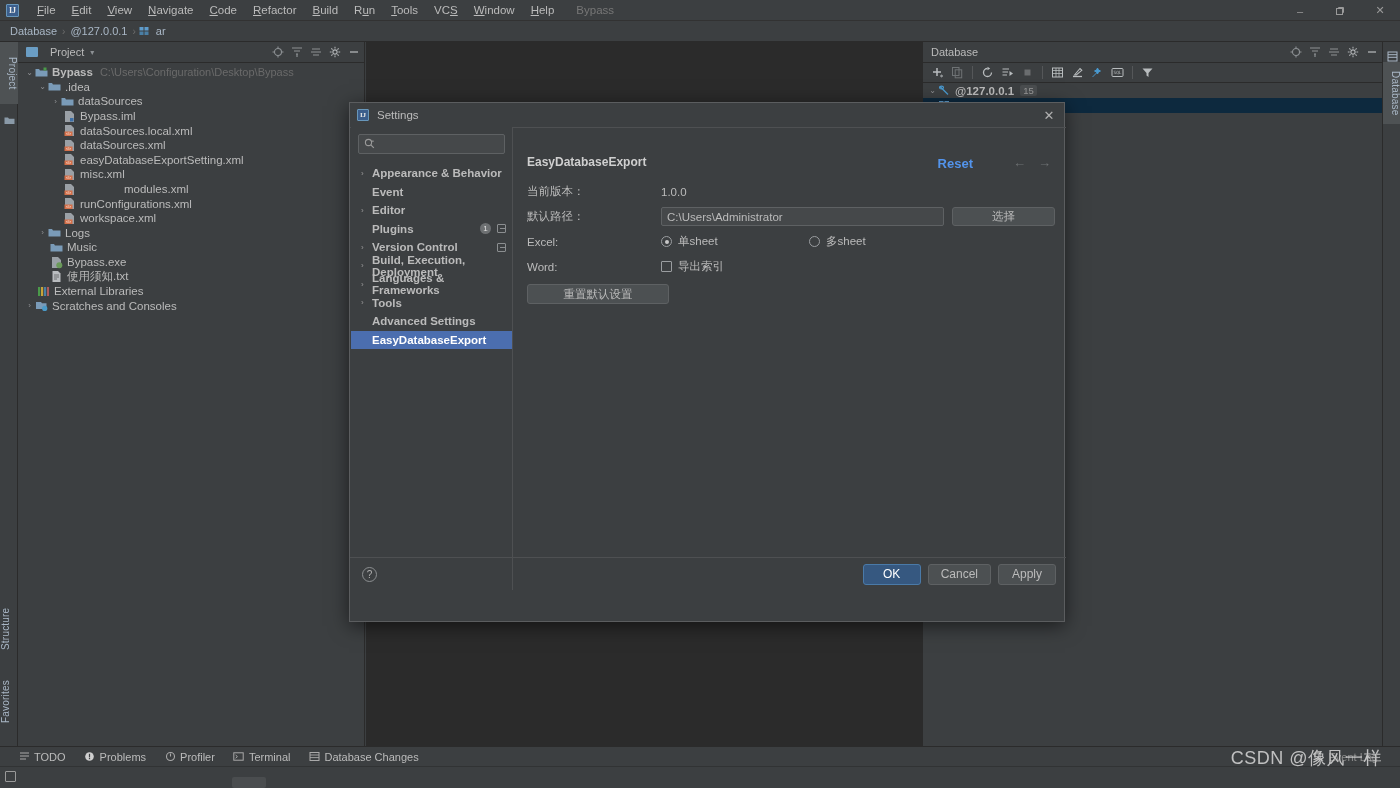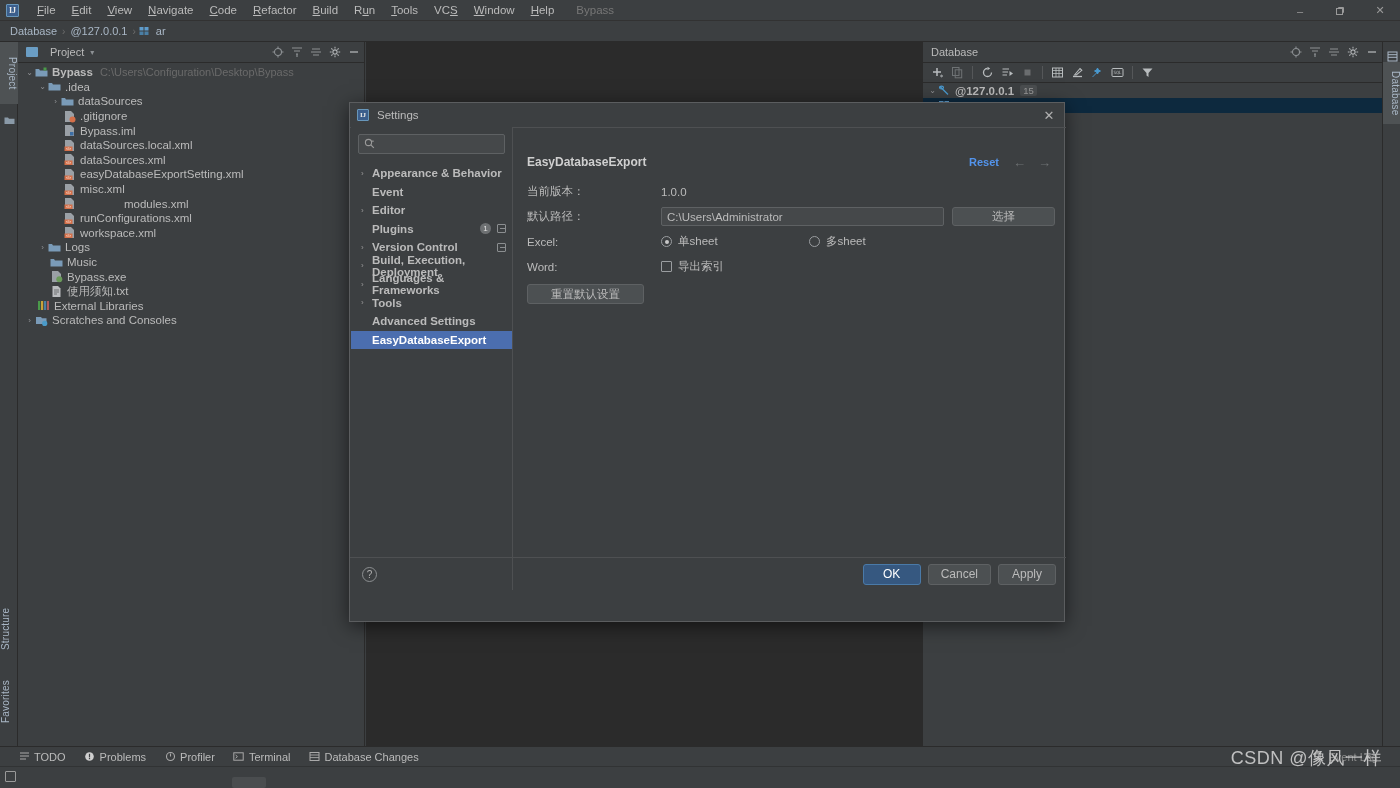".gitignore" div.trow { html: <div> <span> <svg> <path></path> <circle></circle> </svg> </span> <span>.gitignore</span> </div> -> none }
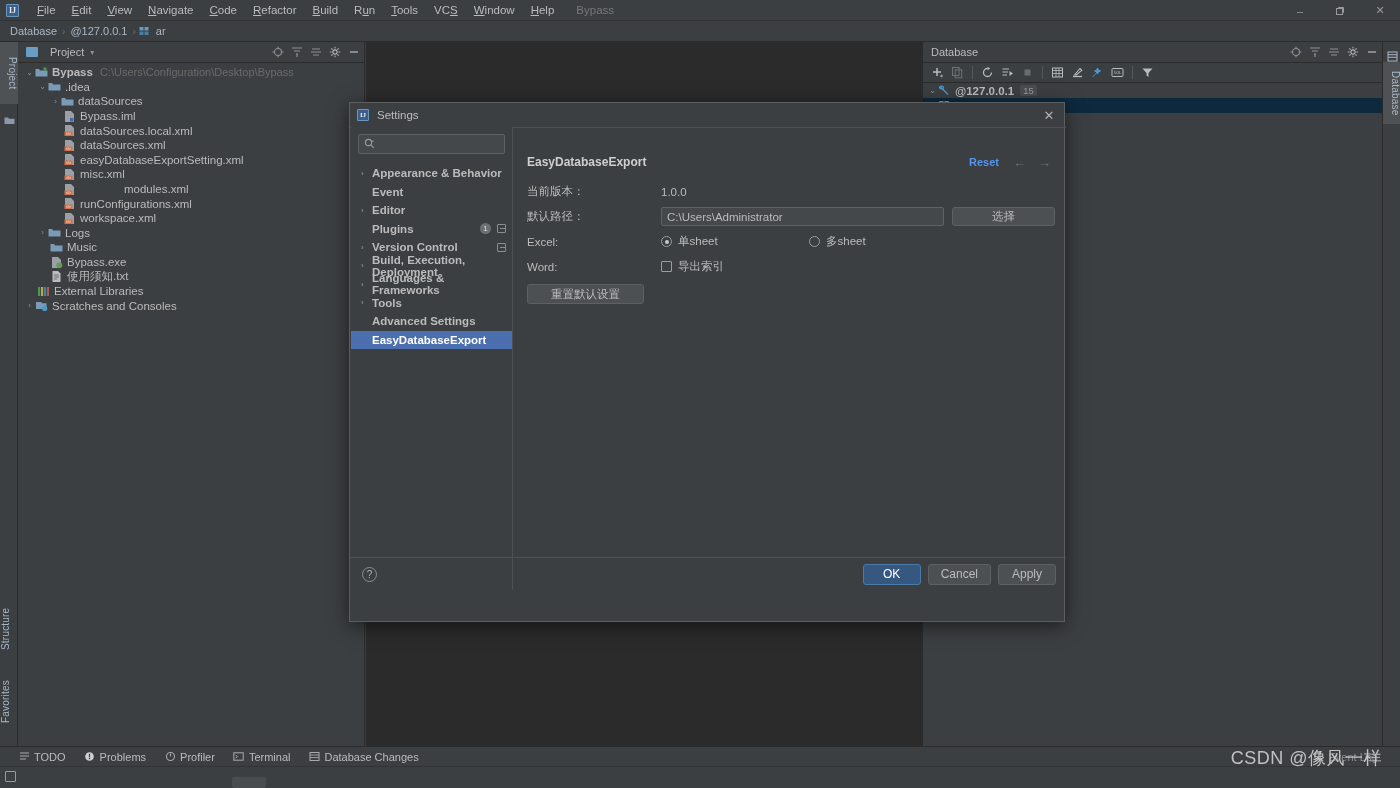"Reset" .reset-link { font-size: 11px -> 13px; right: 66px -> 92px }
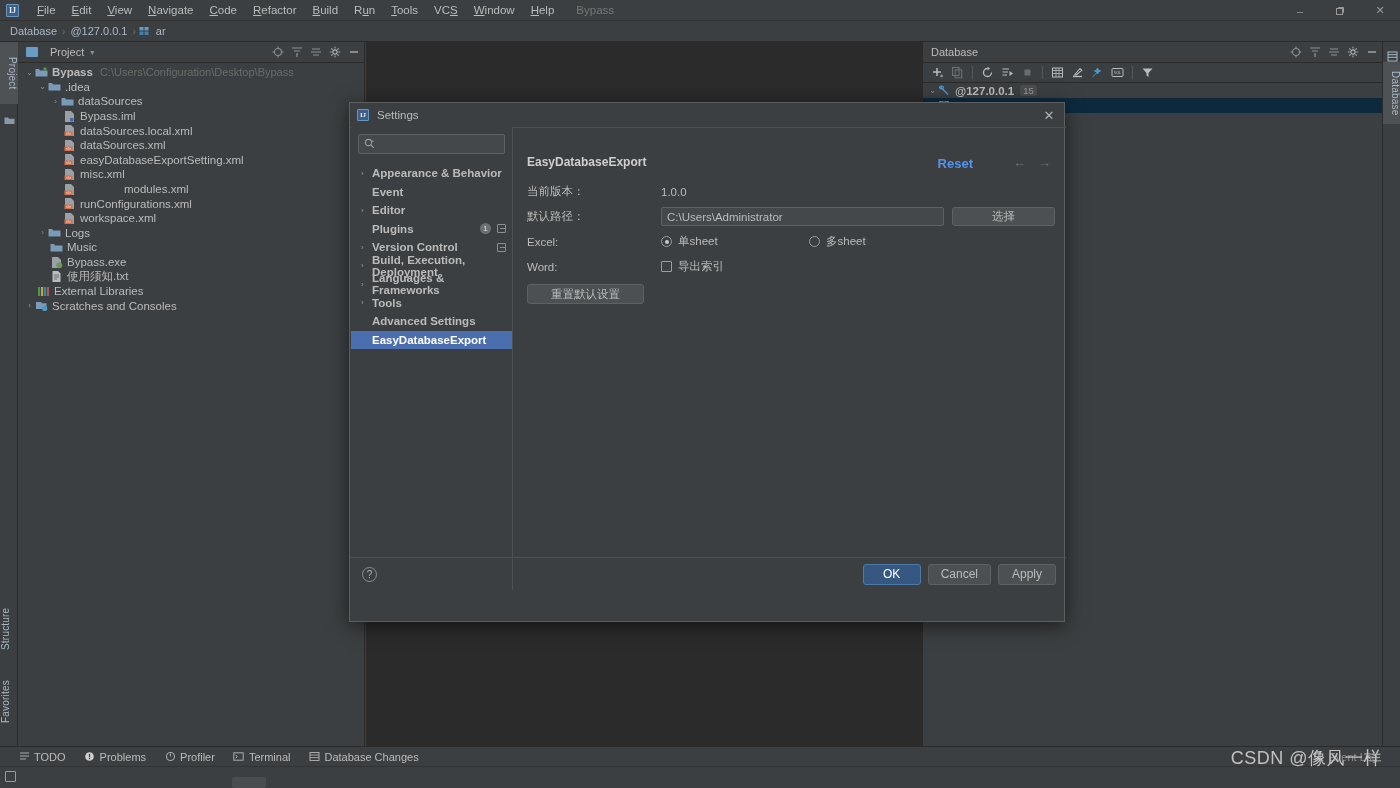"重置默认设置" .btn-reset-default { width: 117px -> 142px }
